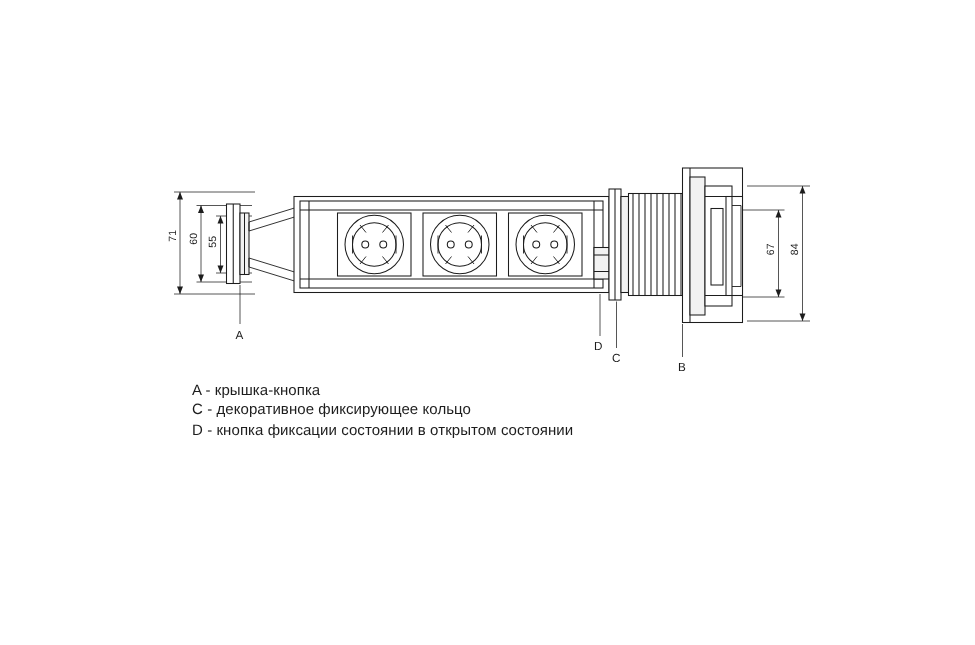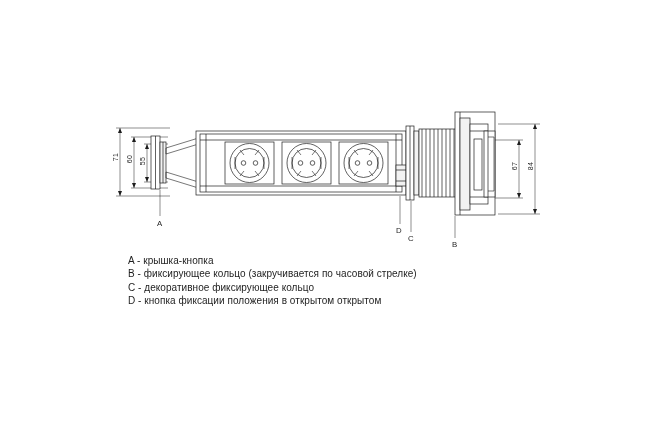"B - фиксирующее кольцо (закручивается" div.legend-row { html: <div>B - фиксирующее кольцо (закручивается по часовой стрелке)</div> -> none }
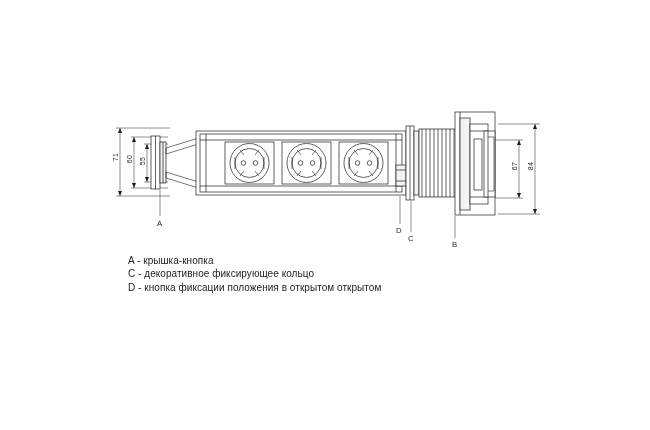"D - кнопка фиксации положения" div.legend-row { text: положения в открытом открытом -> состоянии в открытом состоянии }
